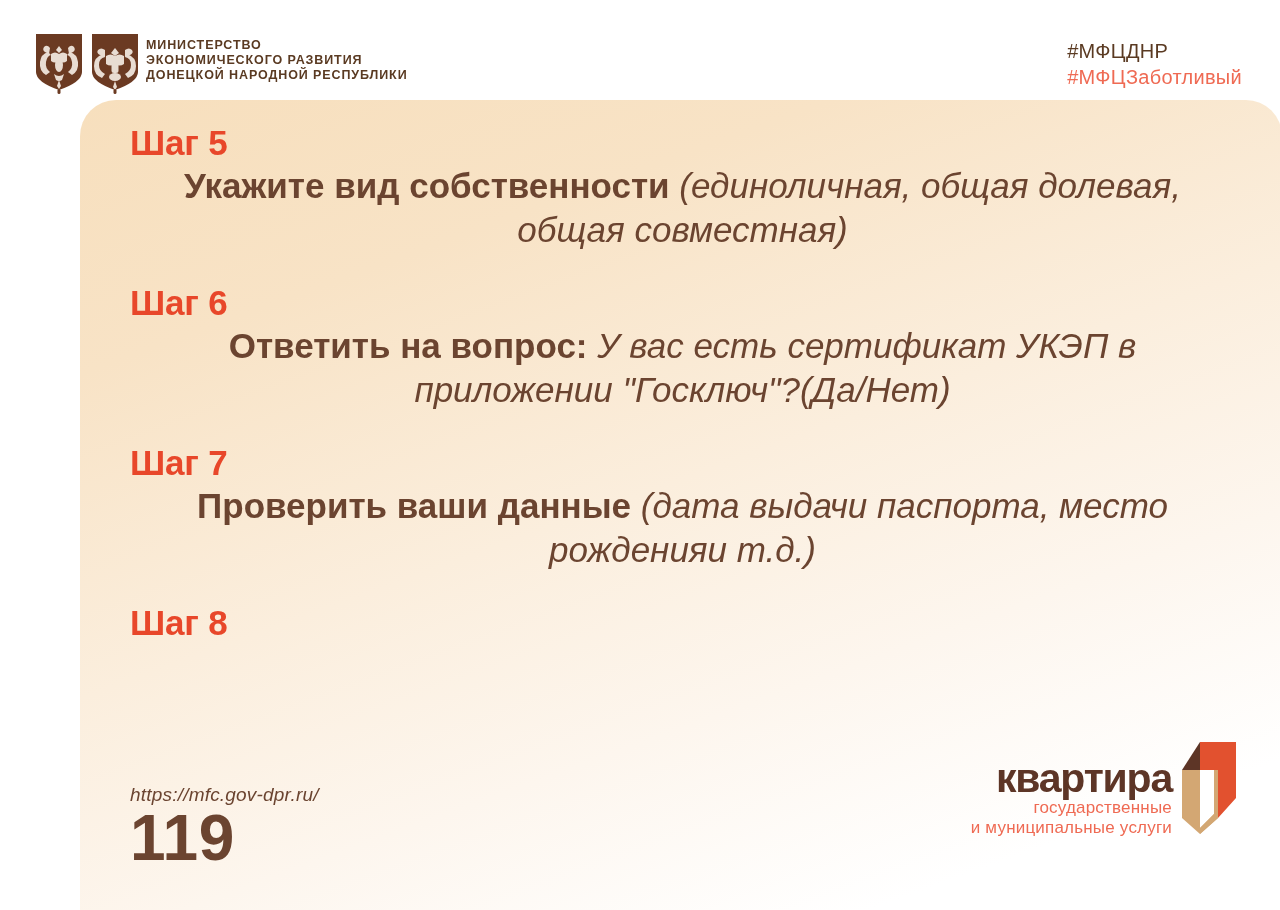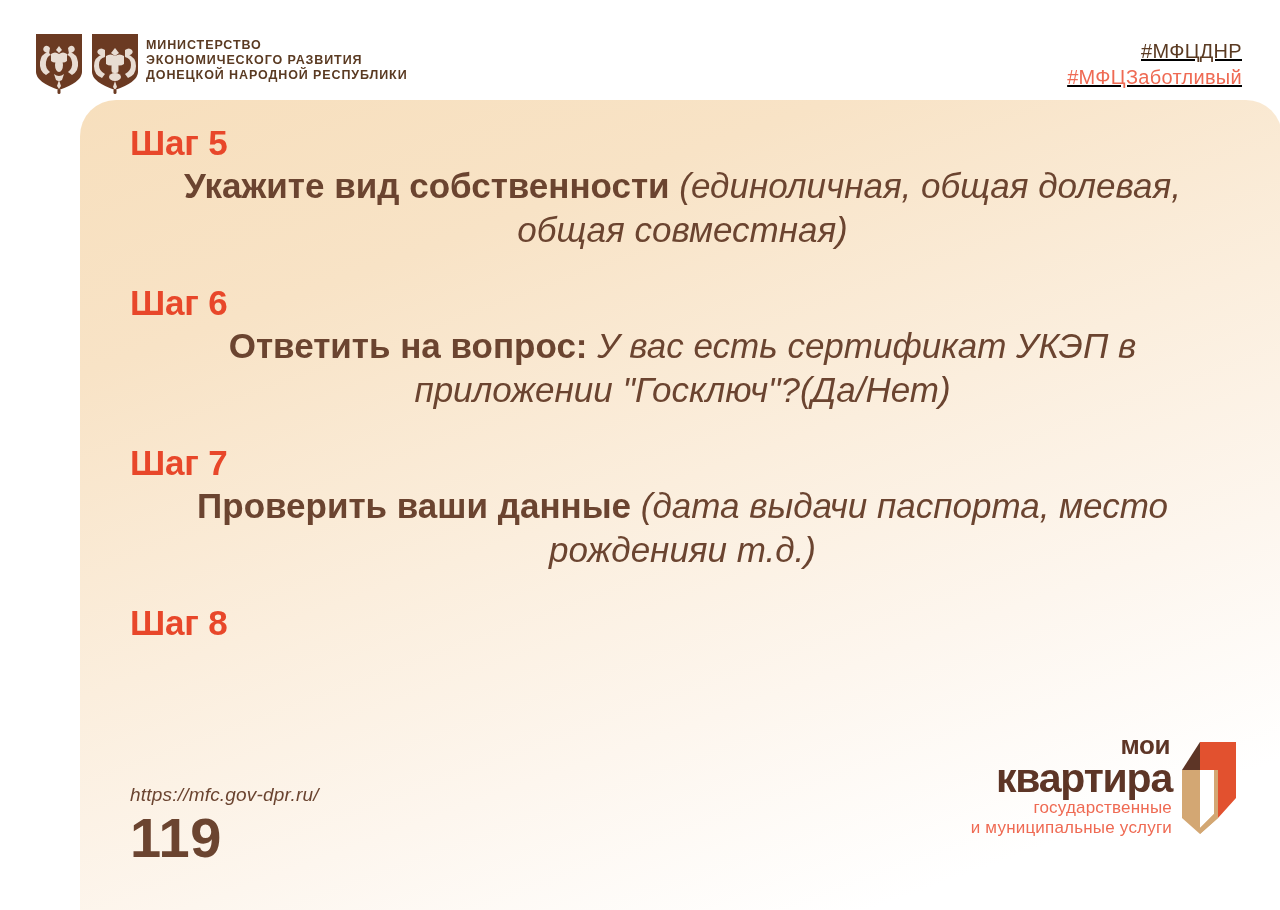"#МФЦДНР" .hashtags { text-align: right -> none; text-decoration: underline -> none }
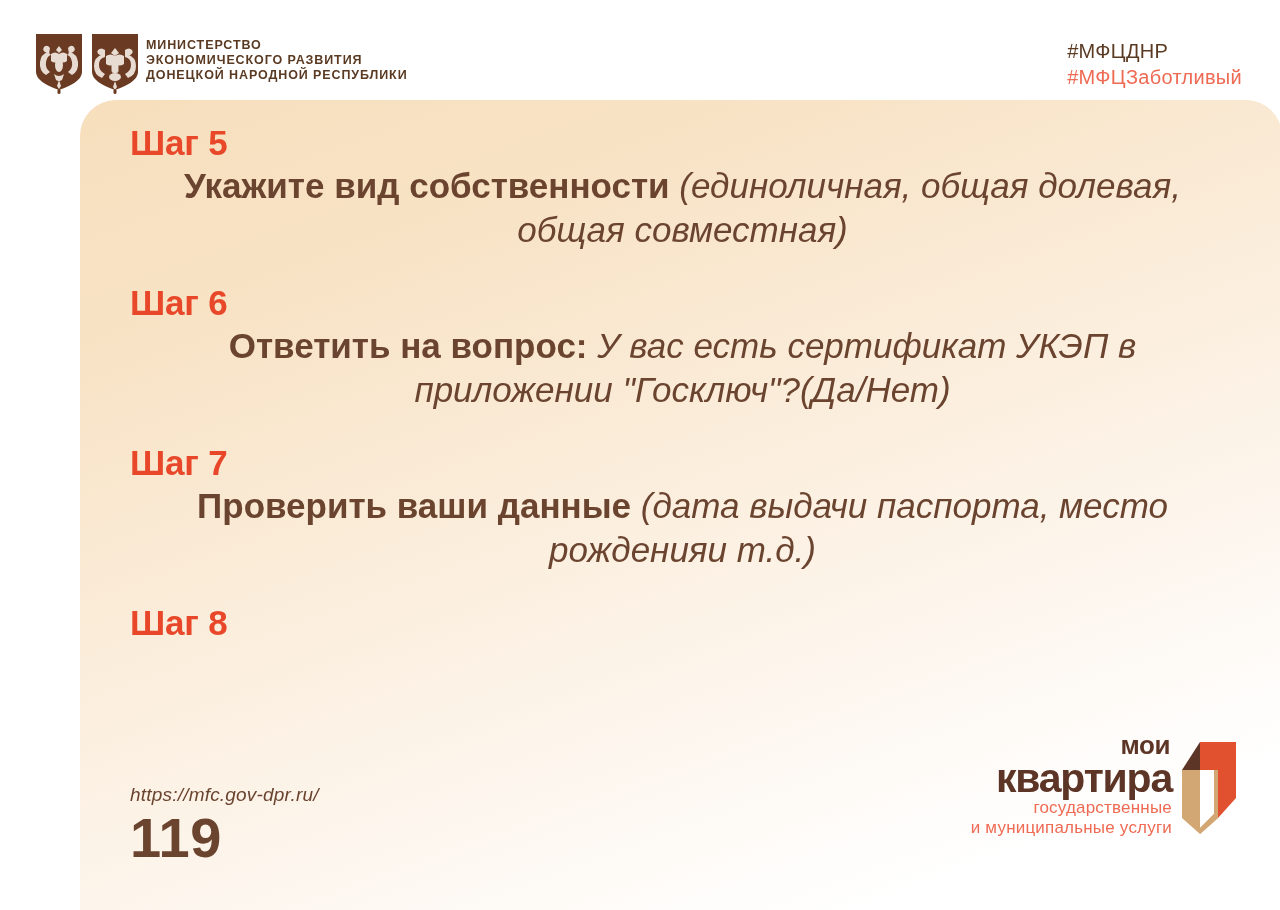"мои" div.mfc-moi { html: <div>мои</div> -> none }
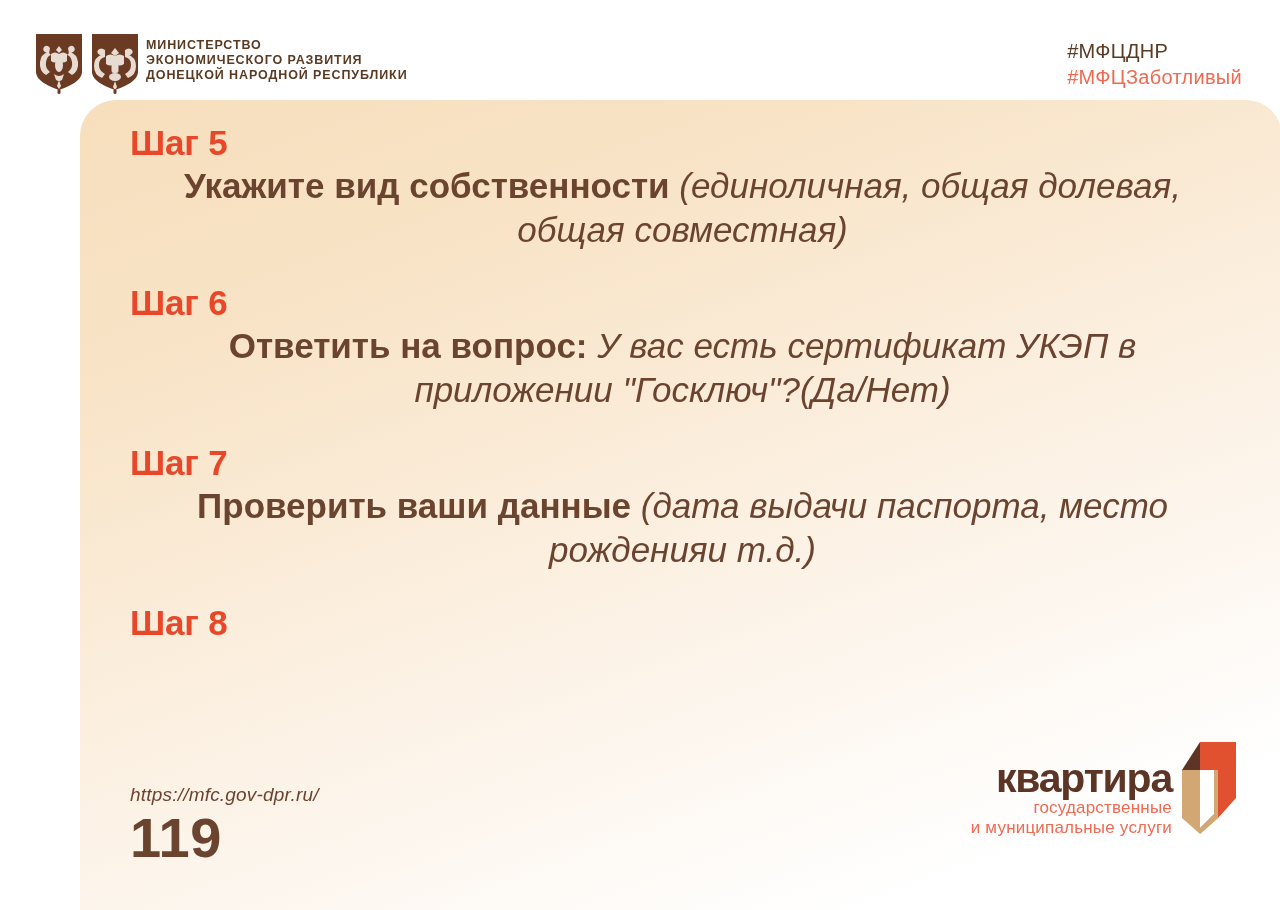"119" .page-number { font-size: 56px -> 64px }
